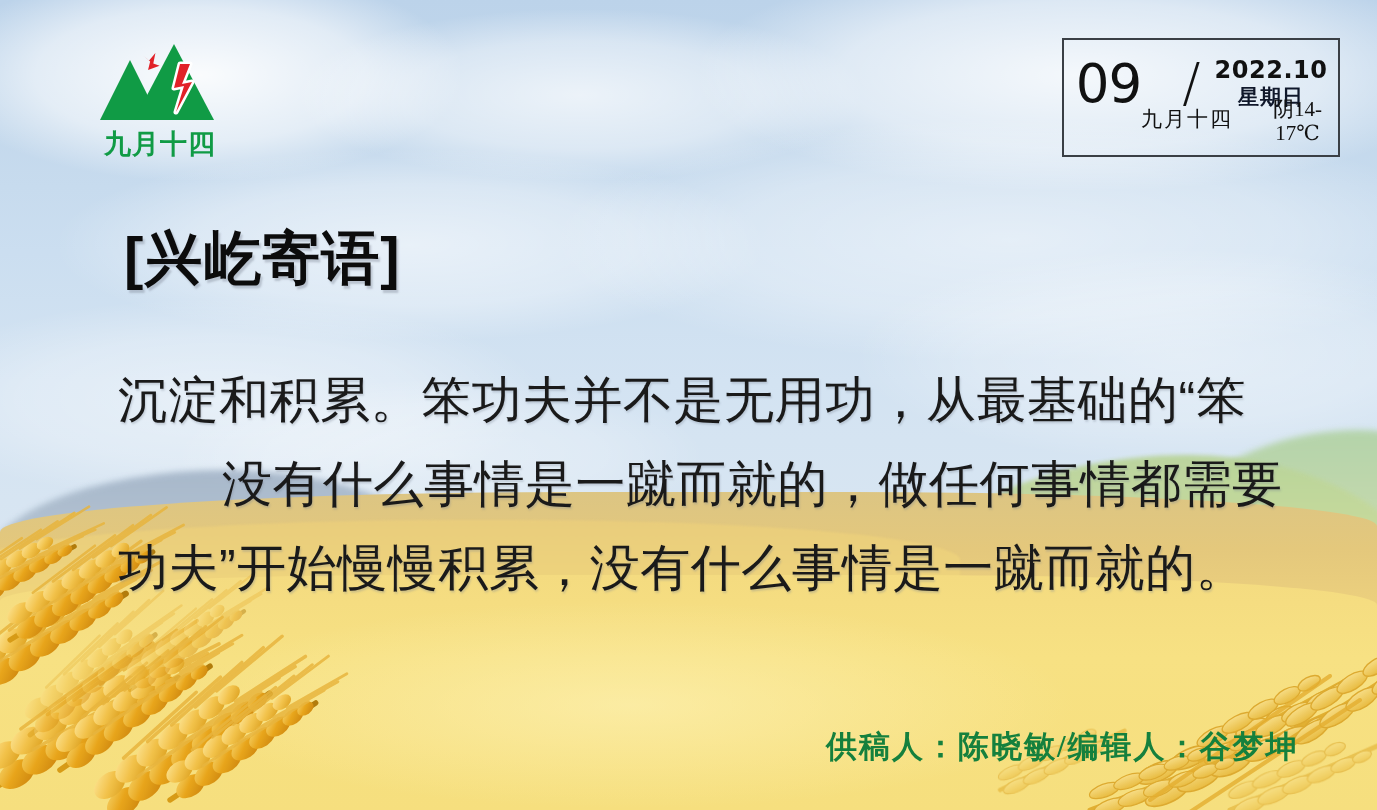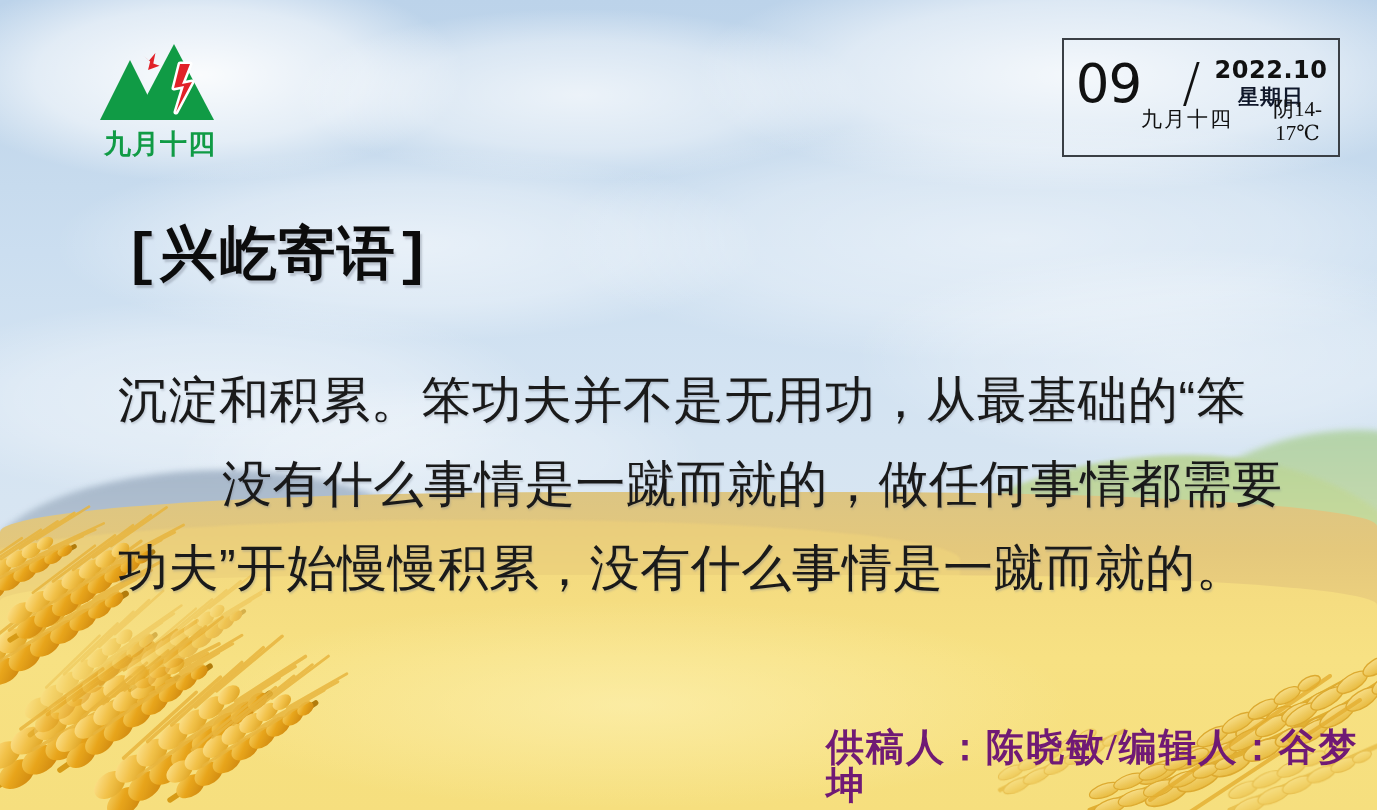"[兴屹寄语]" #headline { font-family: Liberation Mono, monospace -> Liberation Sans, sans-serif }
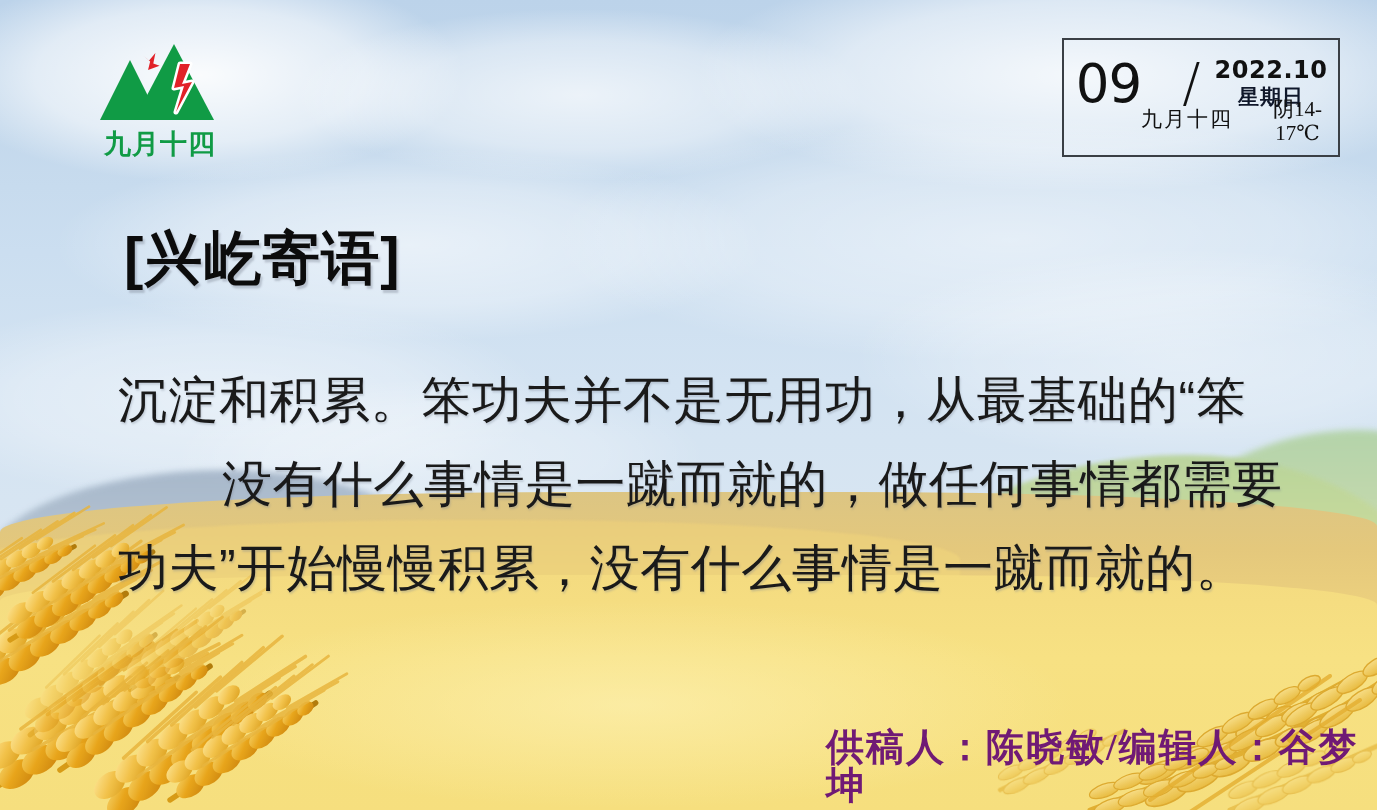"供稿人：陈晓敏/编辑人：谷梦坤" #credit { color: #701a75 -> #15803d; font-size: 38px -> 31px }
